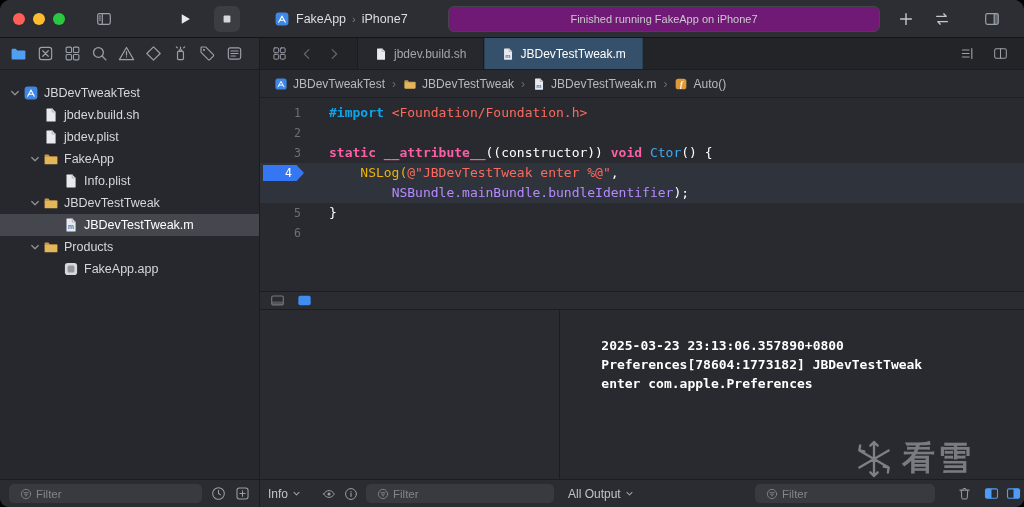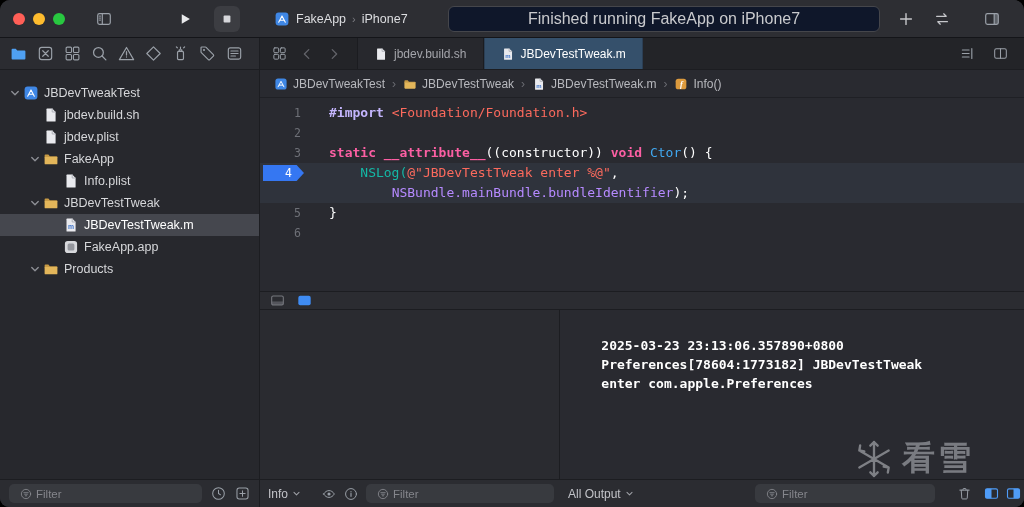"Finished running FakeApp on iPhone7" .status-pill { background: #0f172a -> #701a75; font-size: 16px -> 11px }
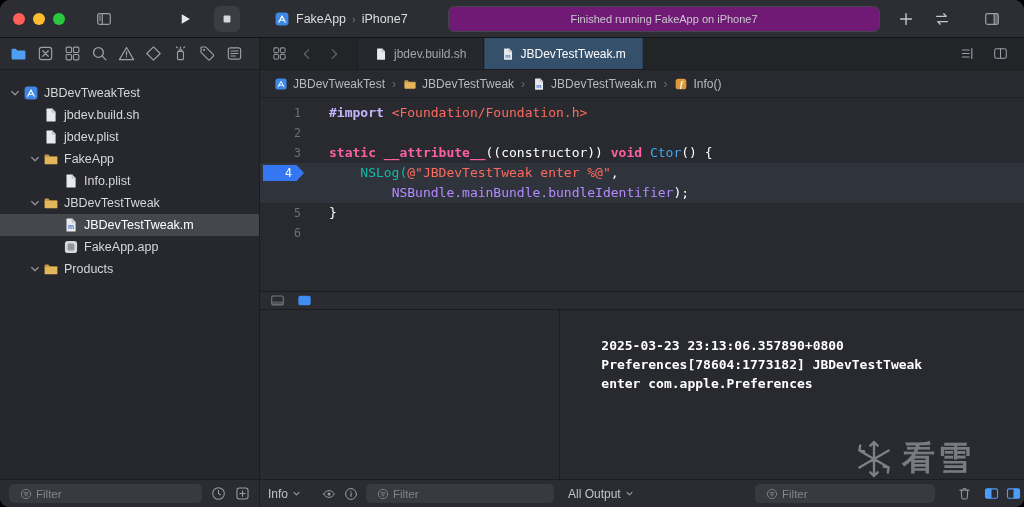"Info()" span { text: Info -> Auto }
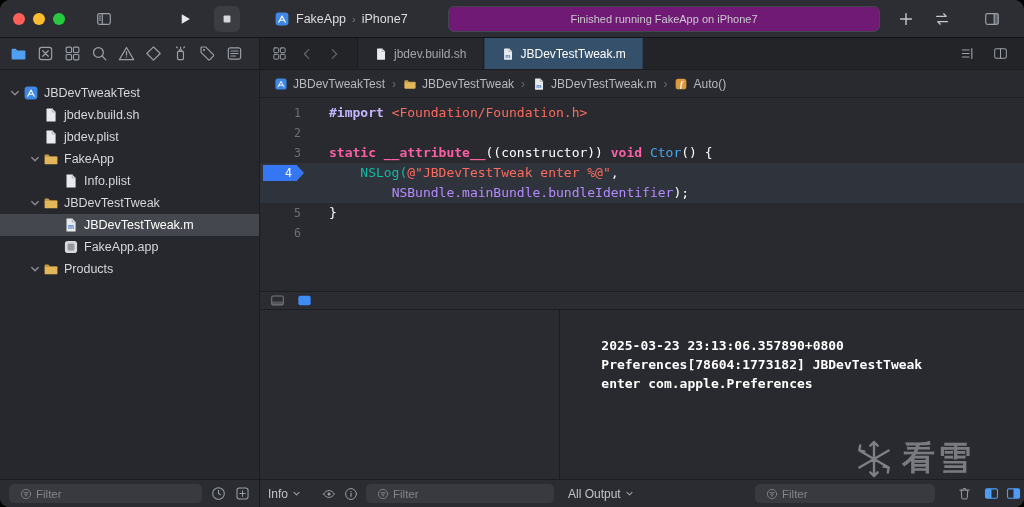"#import" span { color: #c4b5fd -> #0ea5e9 }
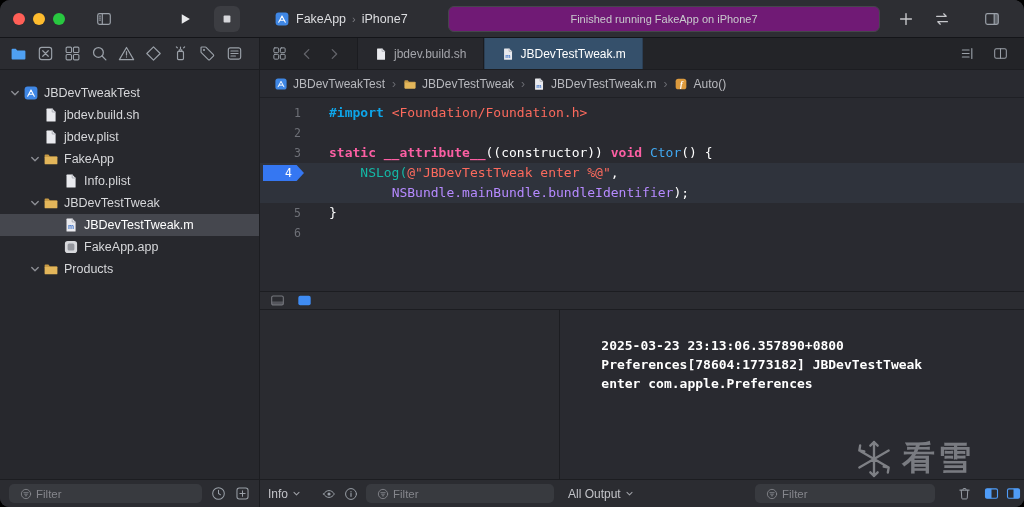"NSLog(" span { color: #14b8a6 -> #eab308 }
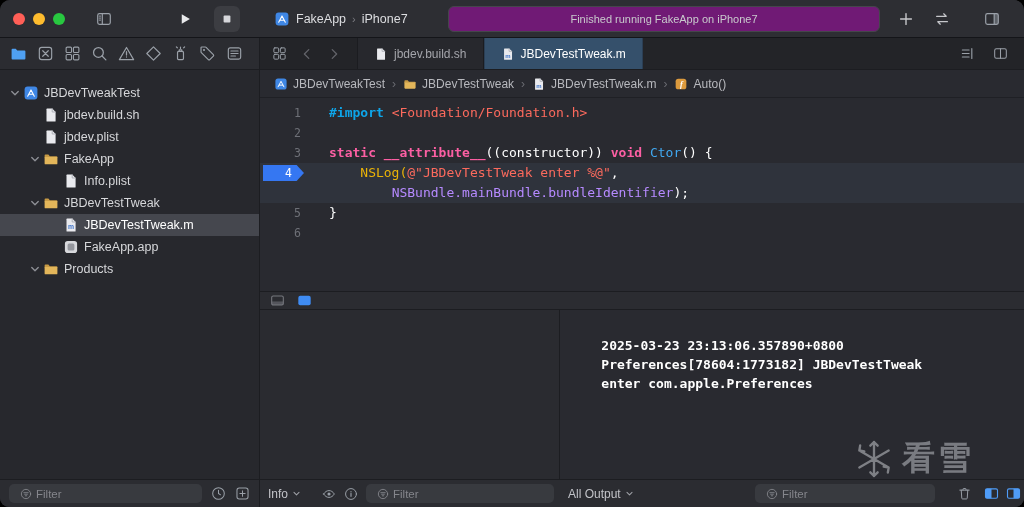"FakeApp.app" div.row { order: before "Products" -> after "Products" }
